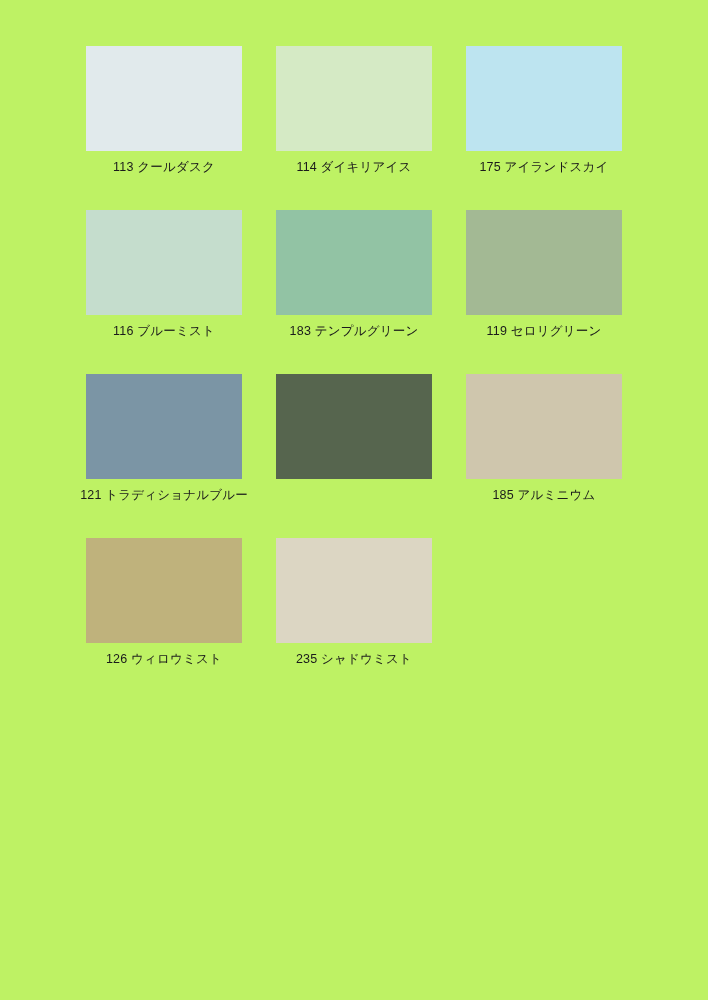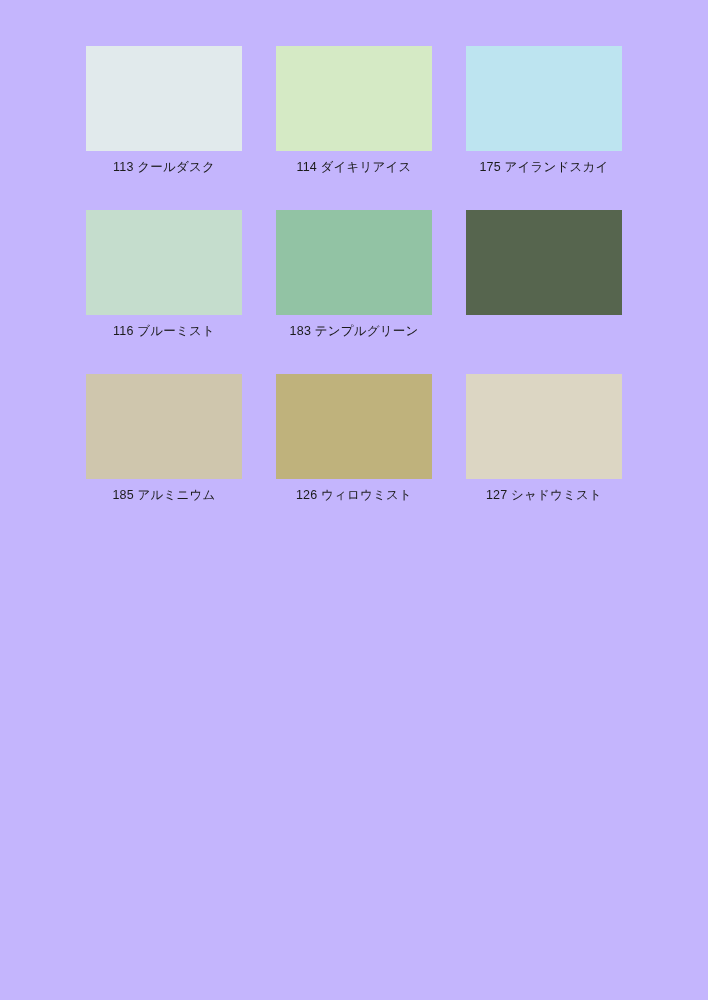"113 クールダスク" .page { background: #c4b5fd -> #bef264 }
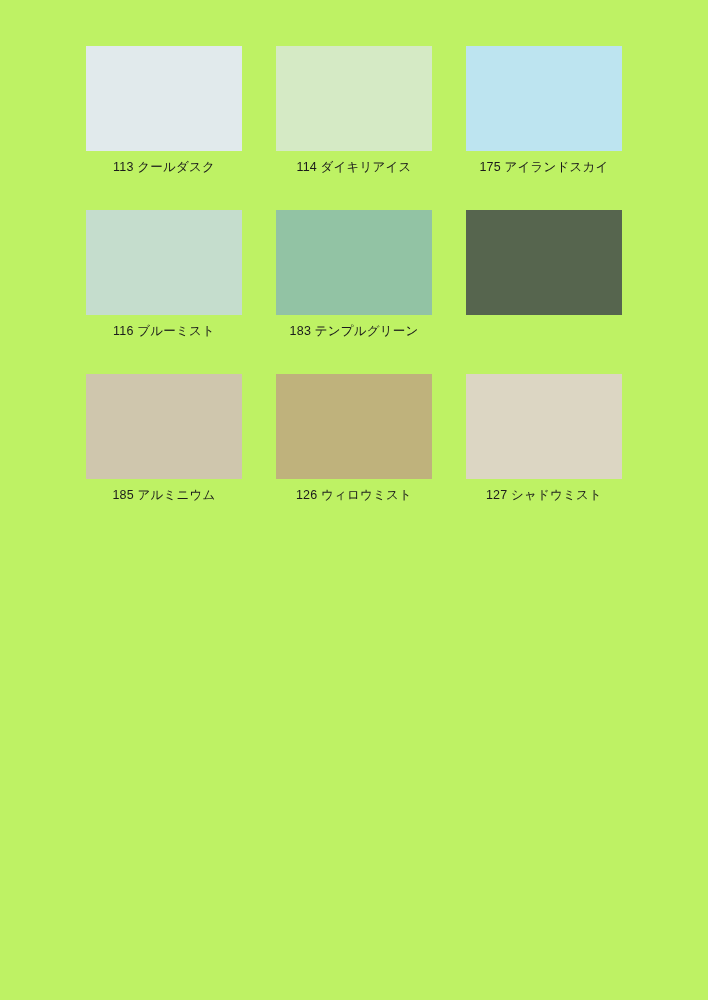"119 セロリグリーン" div.swatch-cell { html: none -> <div> <div></div> <div>119 セロリグリーン</div> </div> }
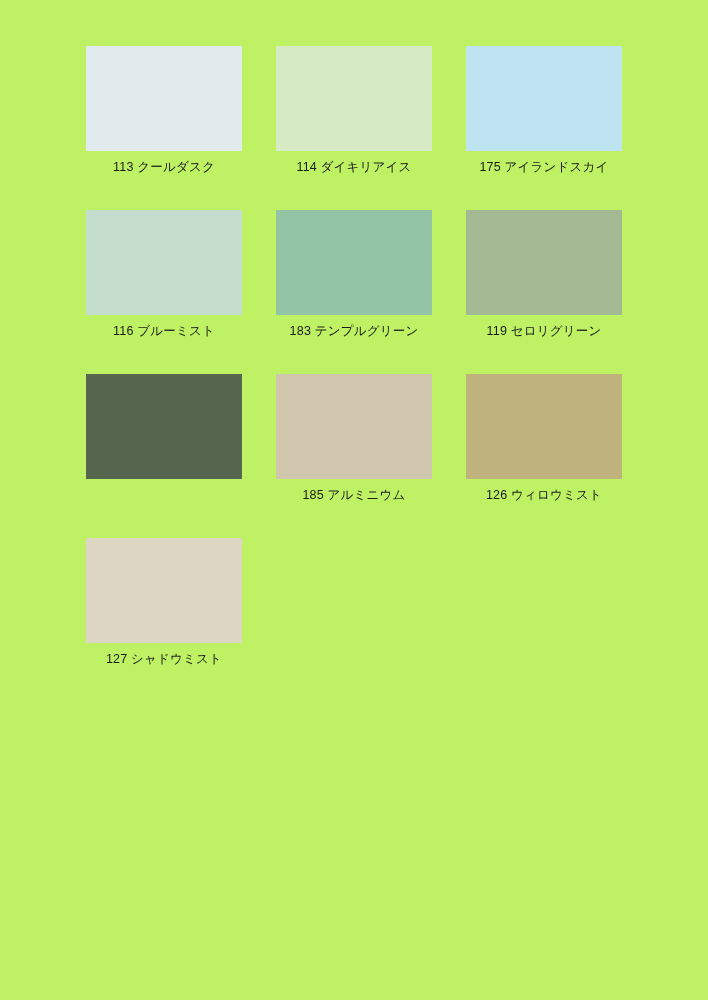"121 トラディショナルブルー" div.swatch-cell { html: none -> <div> <div></div> <div>121 トラディショナルブルー</div> </div> }
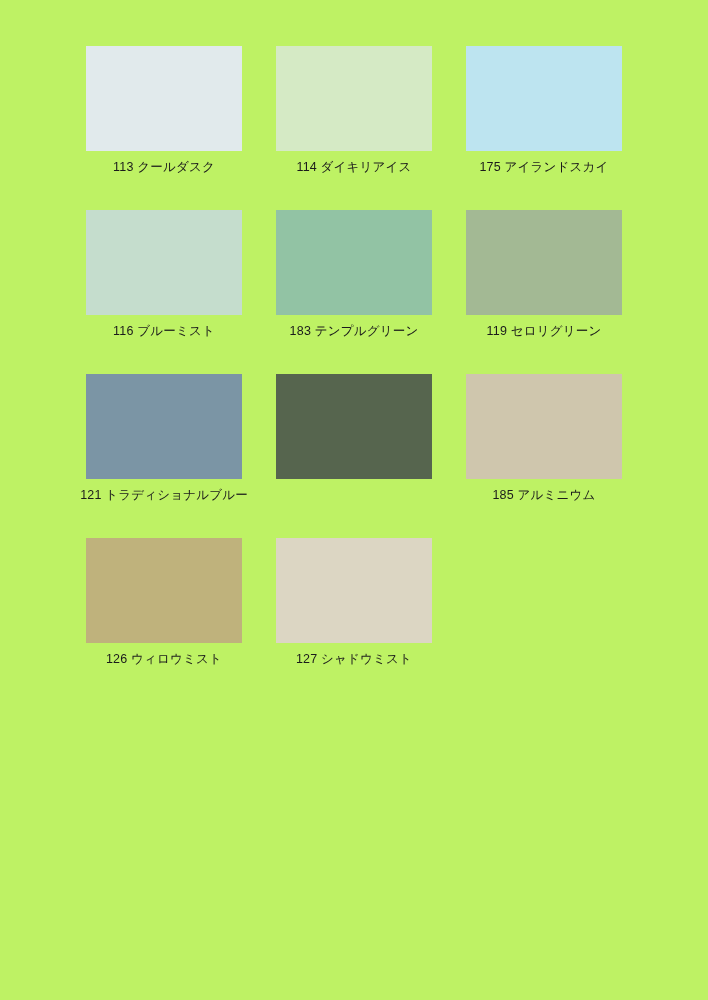"127 シャドウミスト" div.swatch-label { text: 127 -> 235 }
